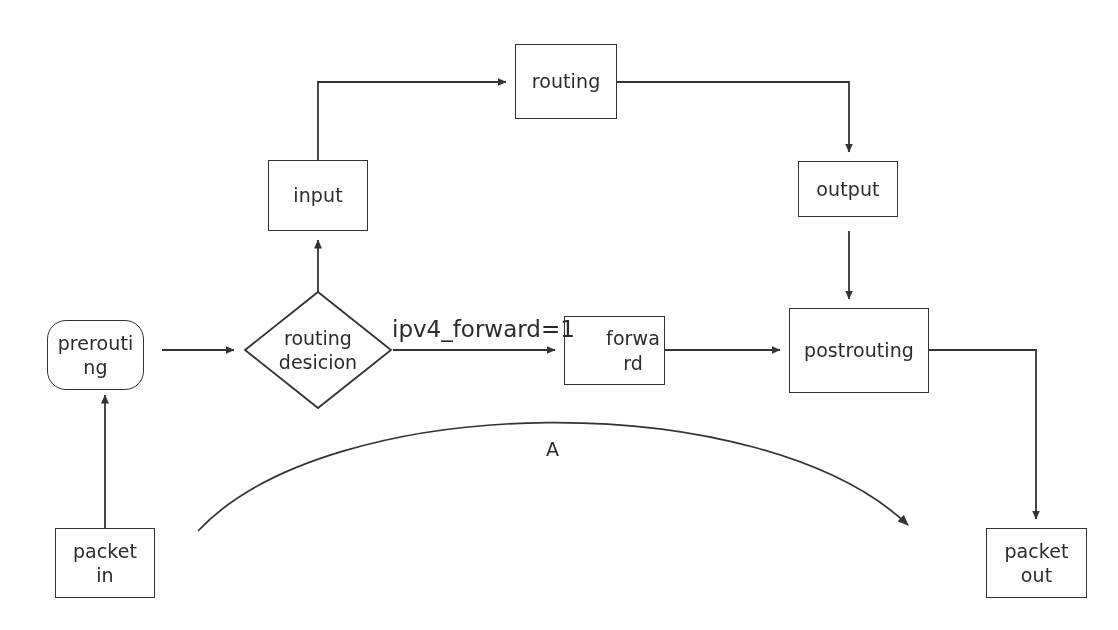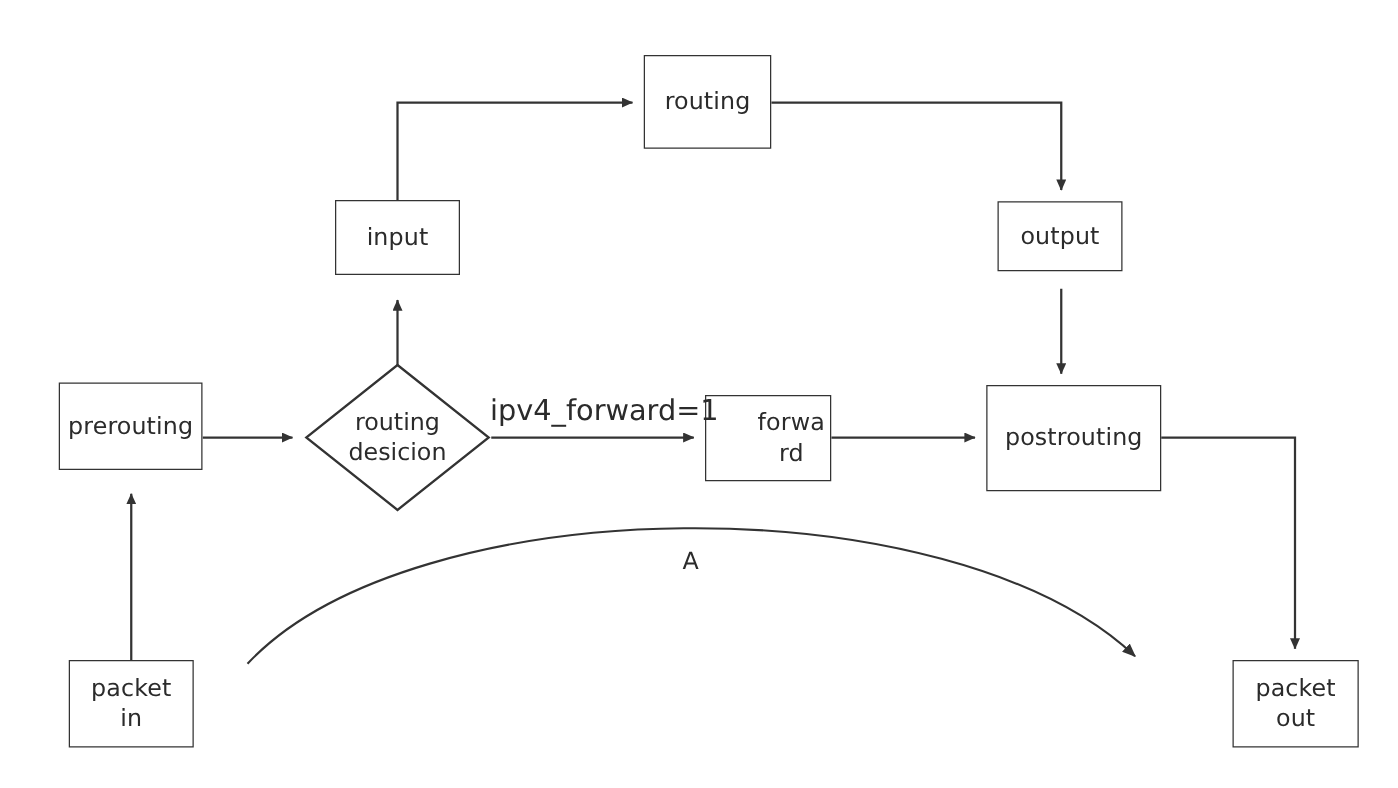"input" div.node { height: 60px -> 71px }
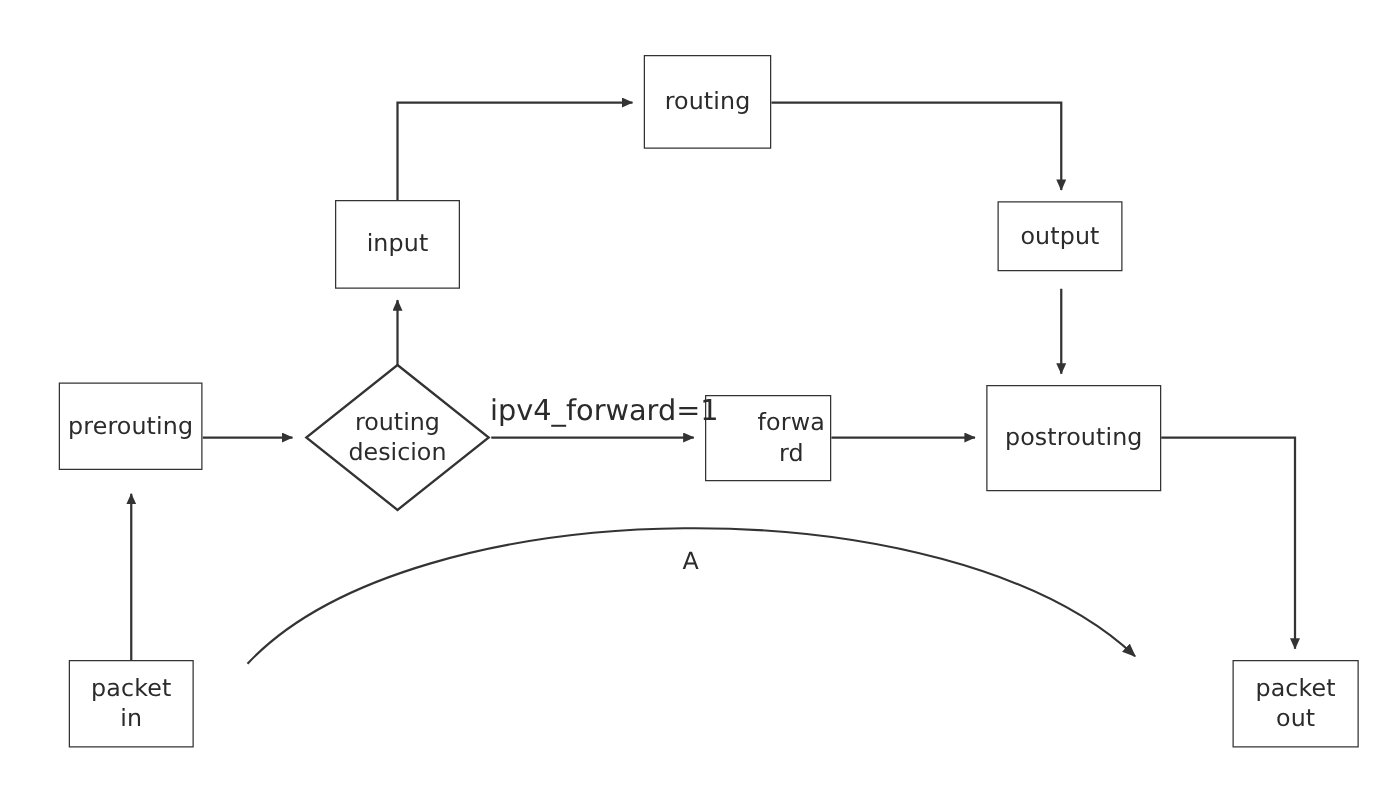"prerouting" div.node { border-radius: none -> 19px; top: 306px -> 320px; width: 115px -> 97px }
